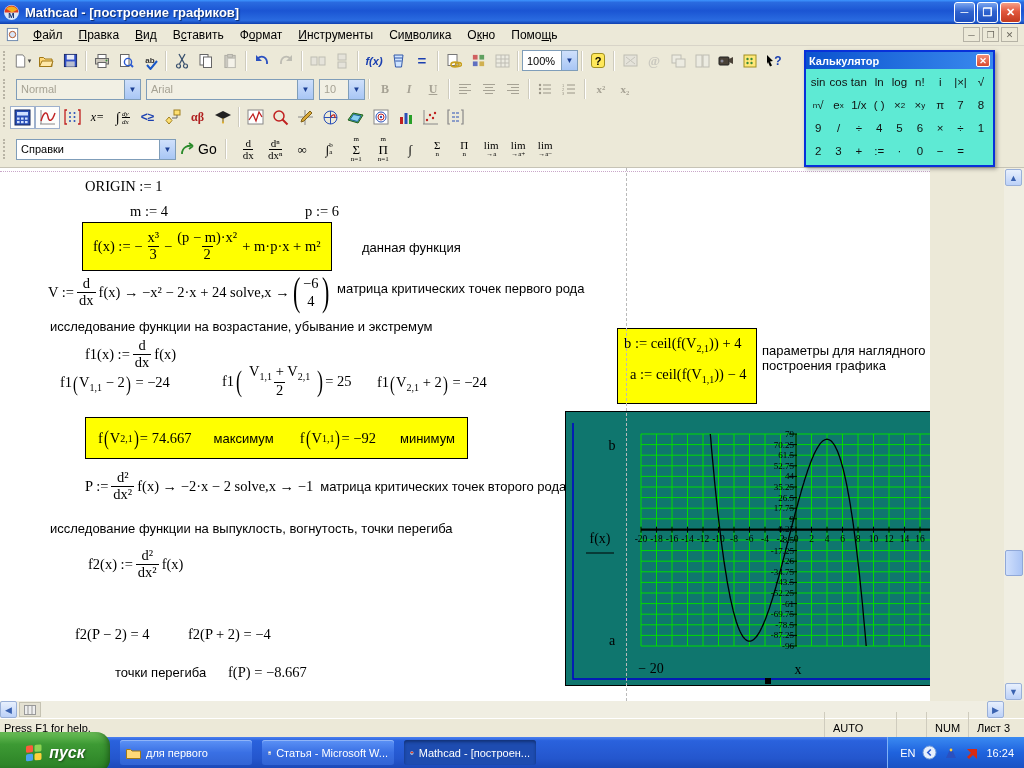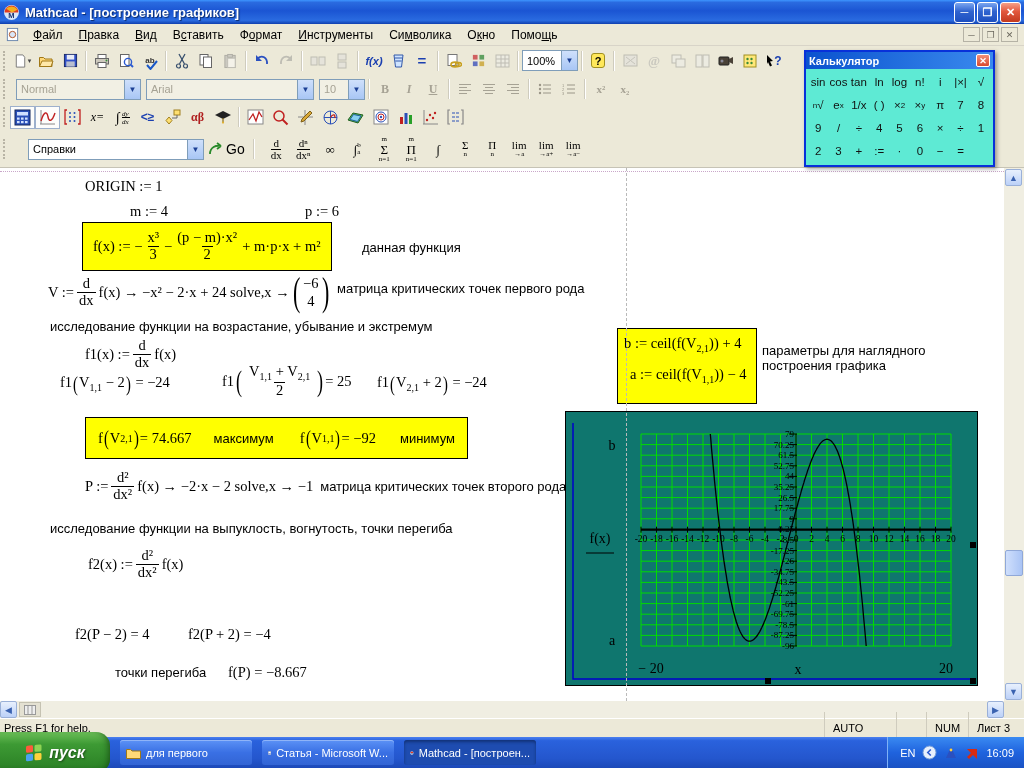"Справки" div.combo { margin-left: 18px -> 6px; width: 176px -> 160px }
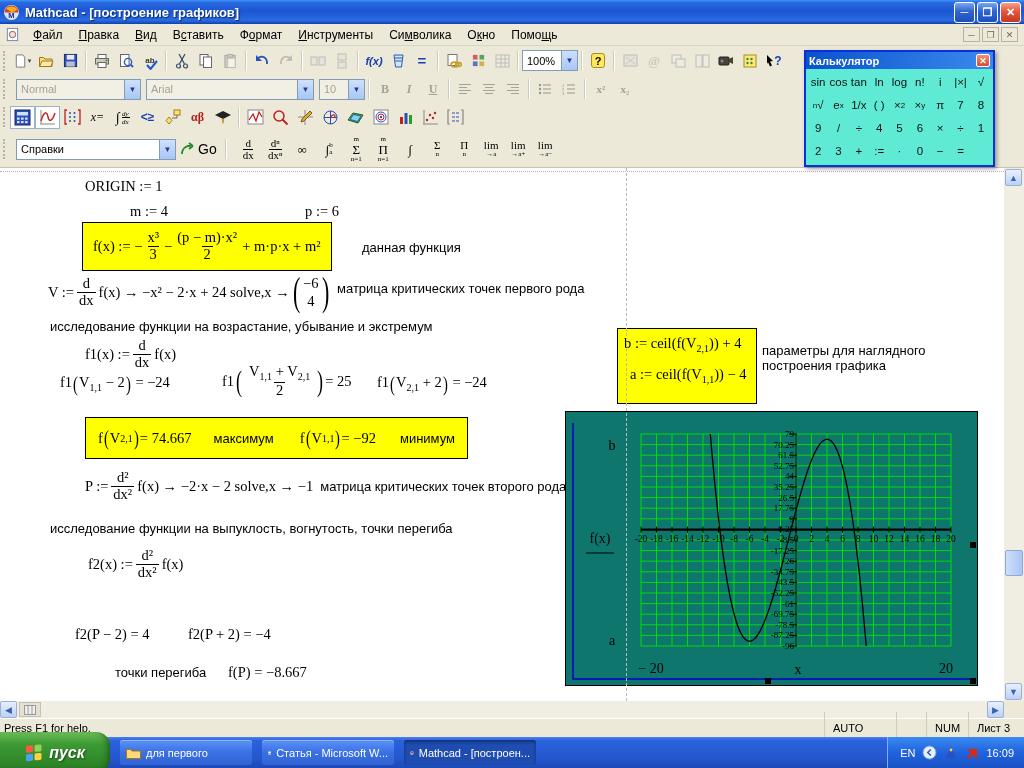"ORIGIN := 1" .worksheet { width: 1004px -> 930px }
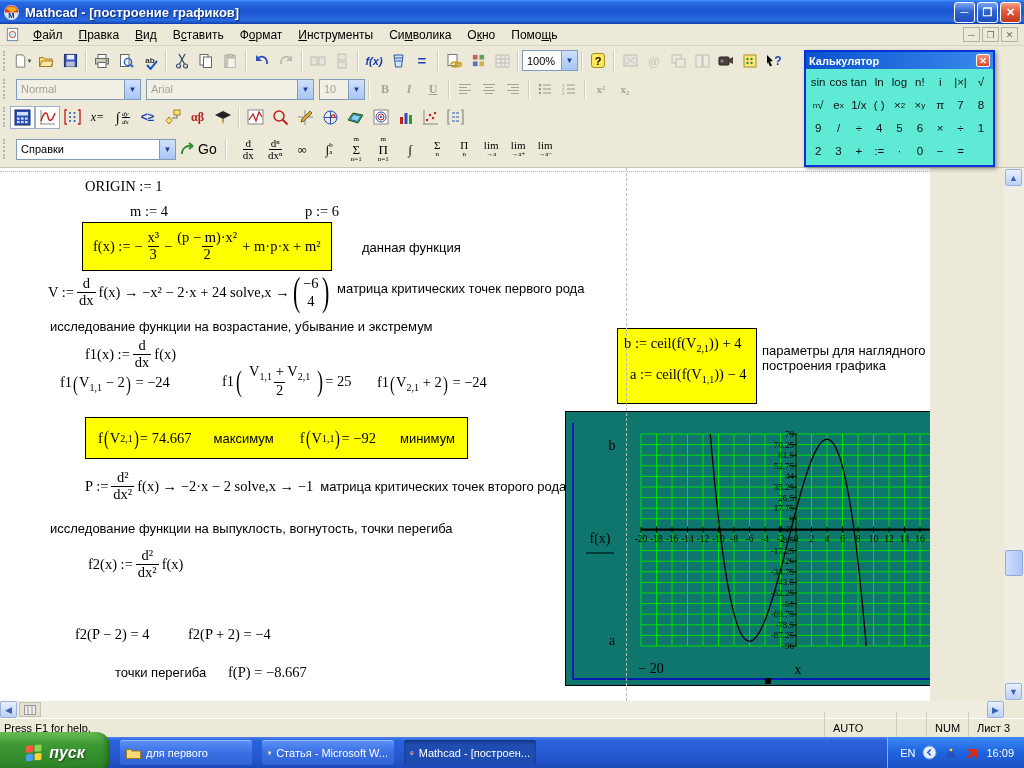"16:09" span { text: 16:09 -> 16:24 }
